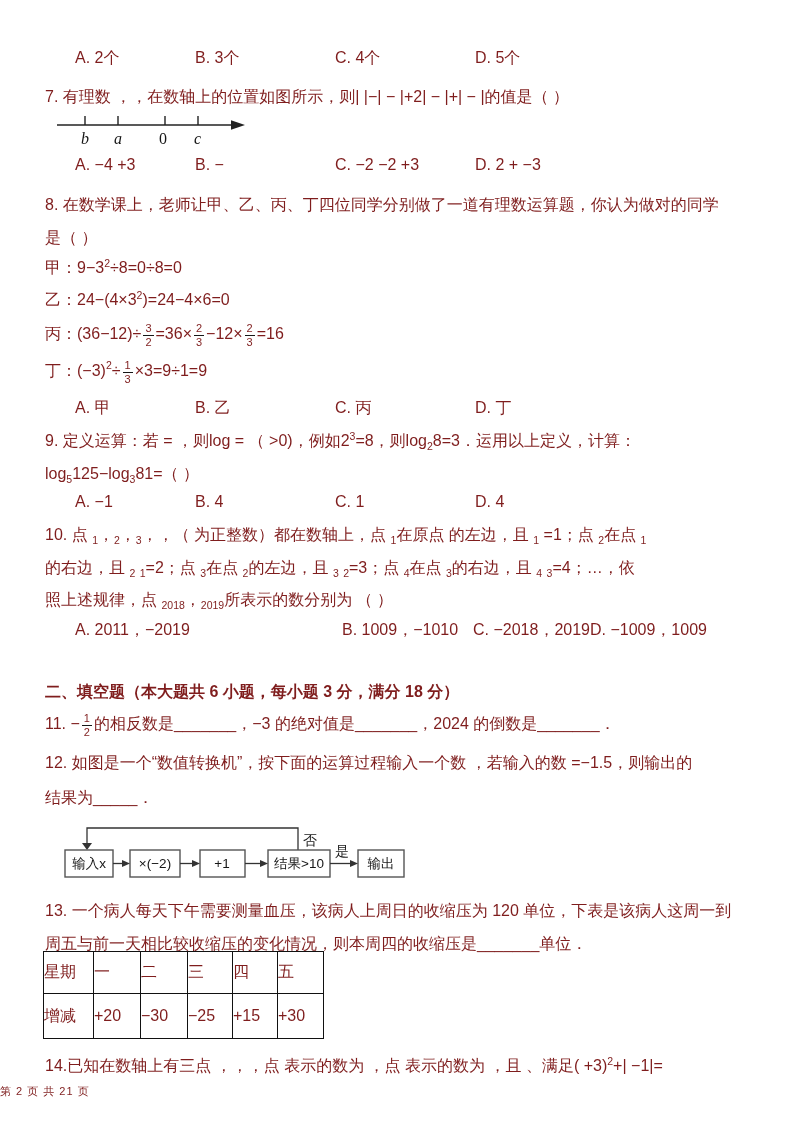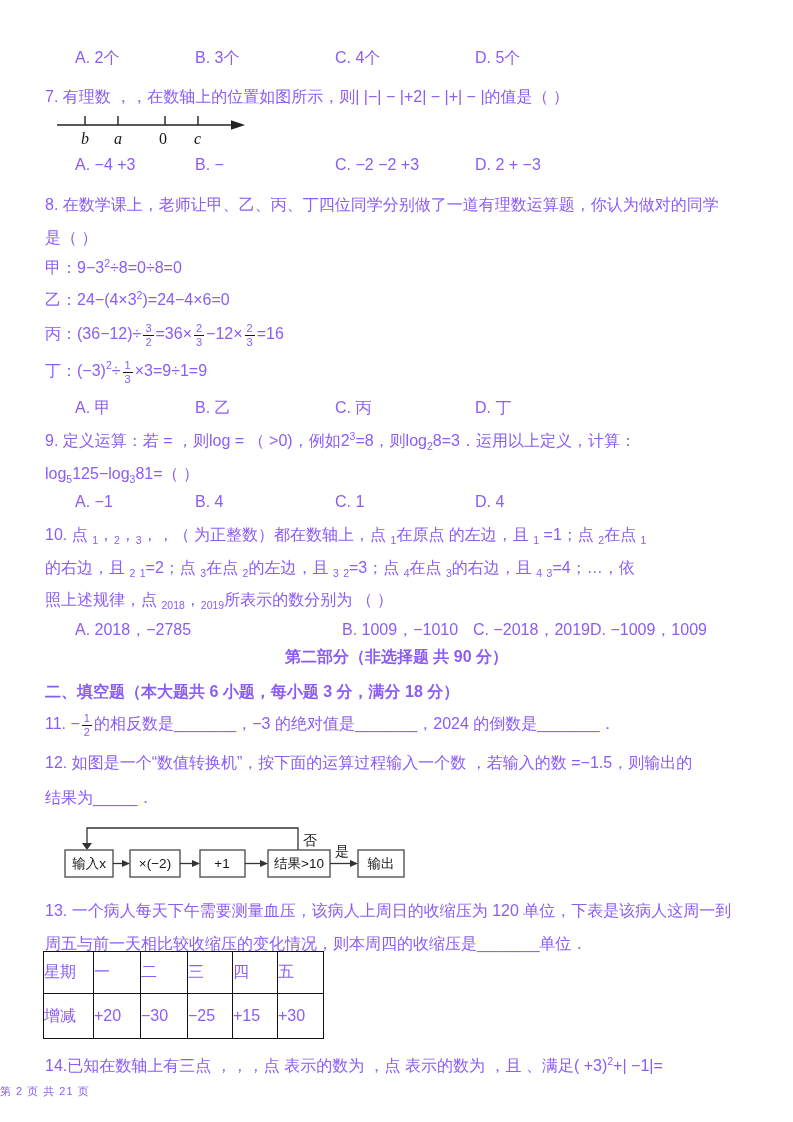"A. 2个" .page { color: #8b5cf6 -> #7f1d1d }
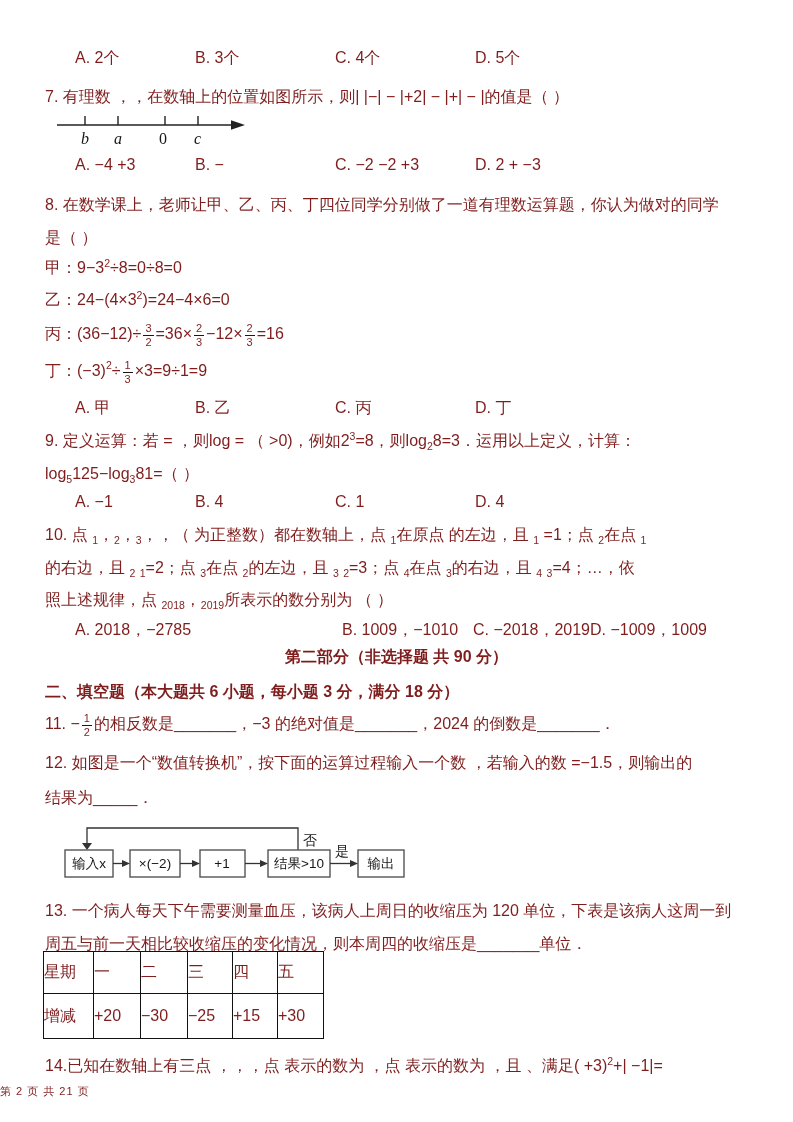"A. 2018，−2785" span.op { text: 2018，−2785 -> 2011，−2019 }
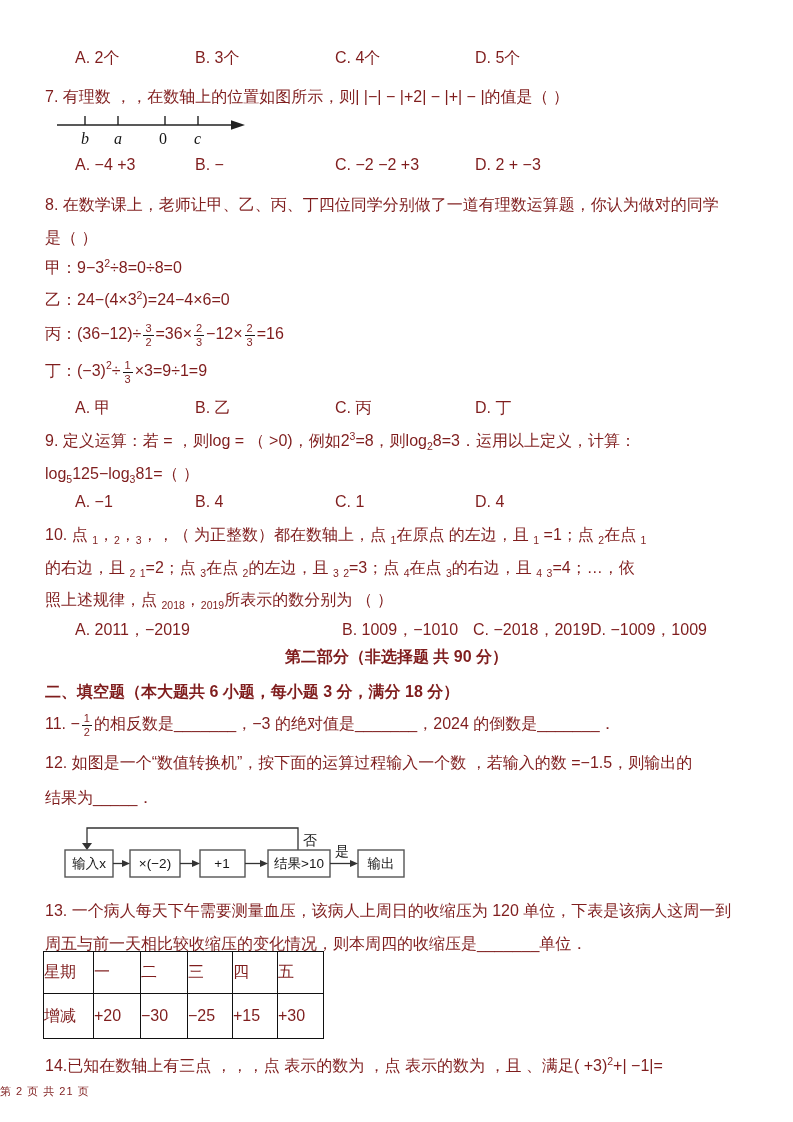"第二部分（非选择题 共 90 分）" div.line { html: <div>第二部分（非选择题 共 90 分）</div> -> none }
